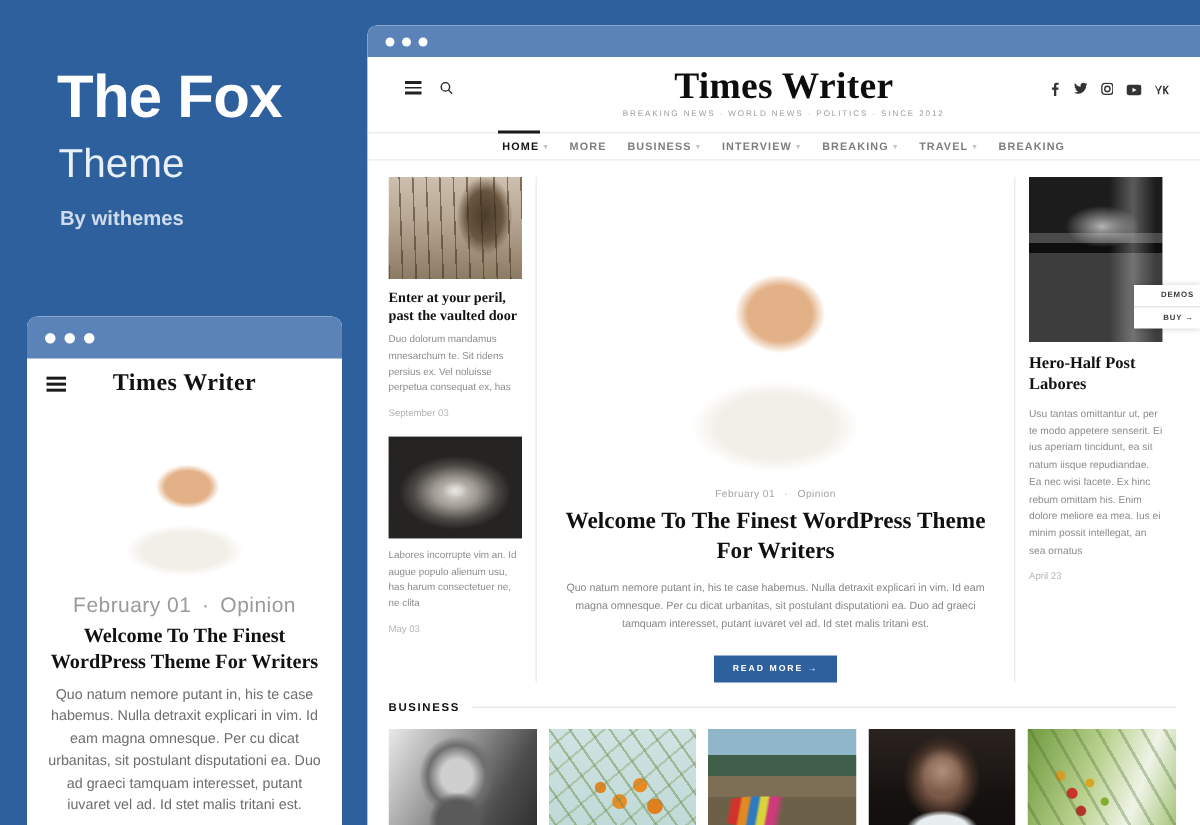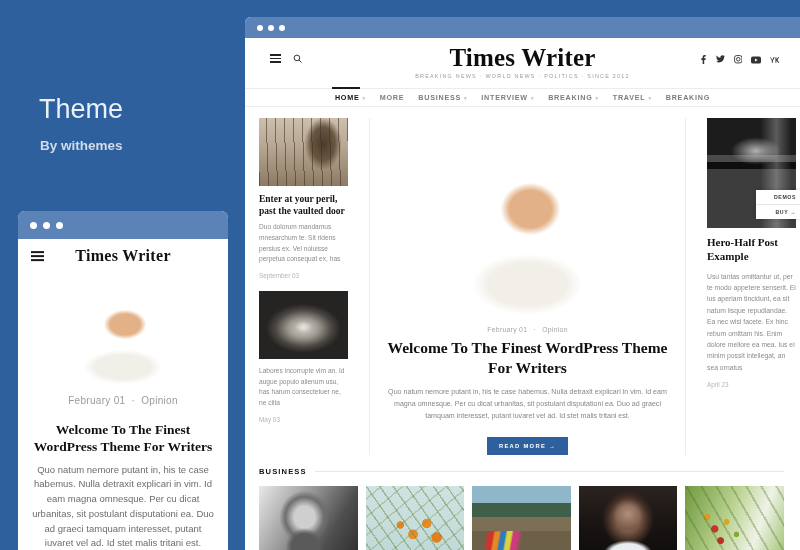"The Fox" div { html: none -> <div>The Fox</div> }
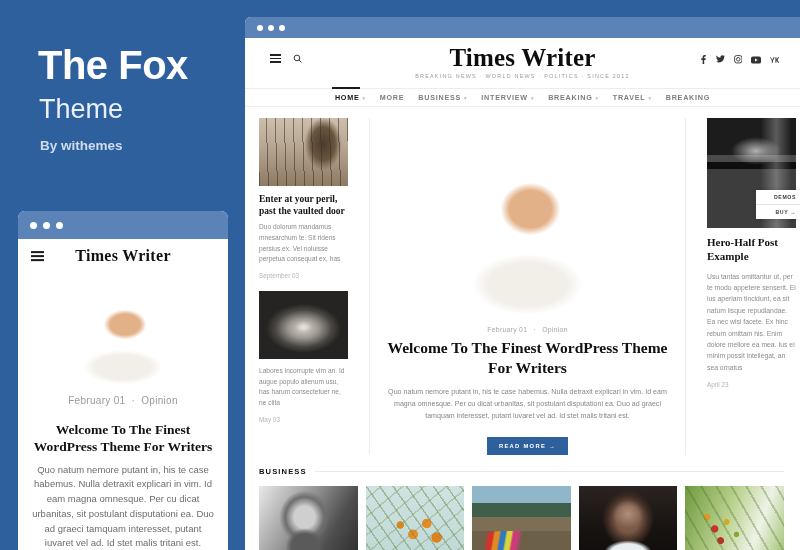"Enter at your peril, past" #d-main { gap: 12px -> 0; padding: 11px 4px 0 14px -> 11px 25px 0 14px }
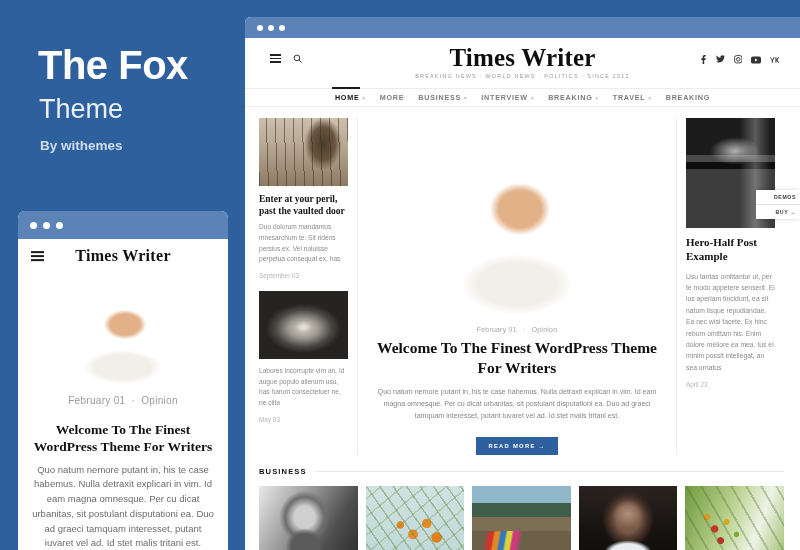"Hero-Half Post Example" div { text: Example -> Labores }
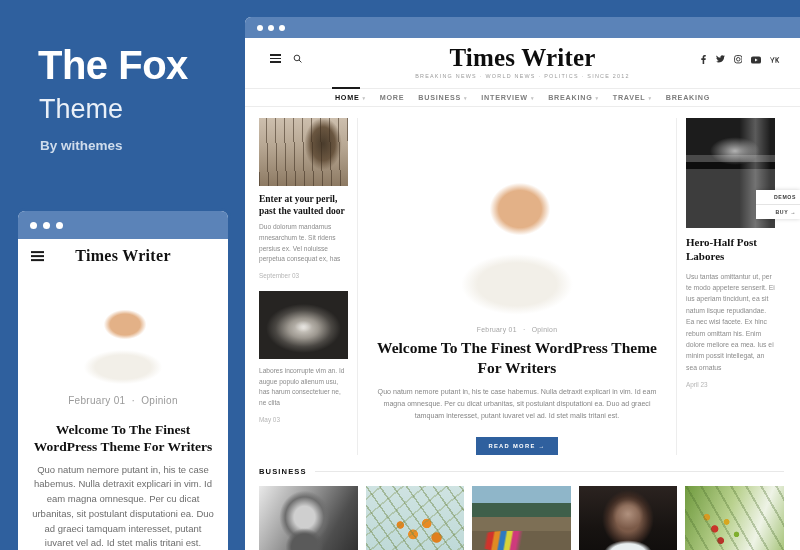"February 01 · Opinion" .m-meta { font-size: 10px -> 14px; margin-bottom: 16px -> 5px }
